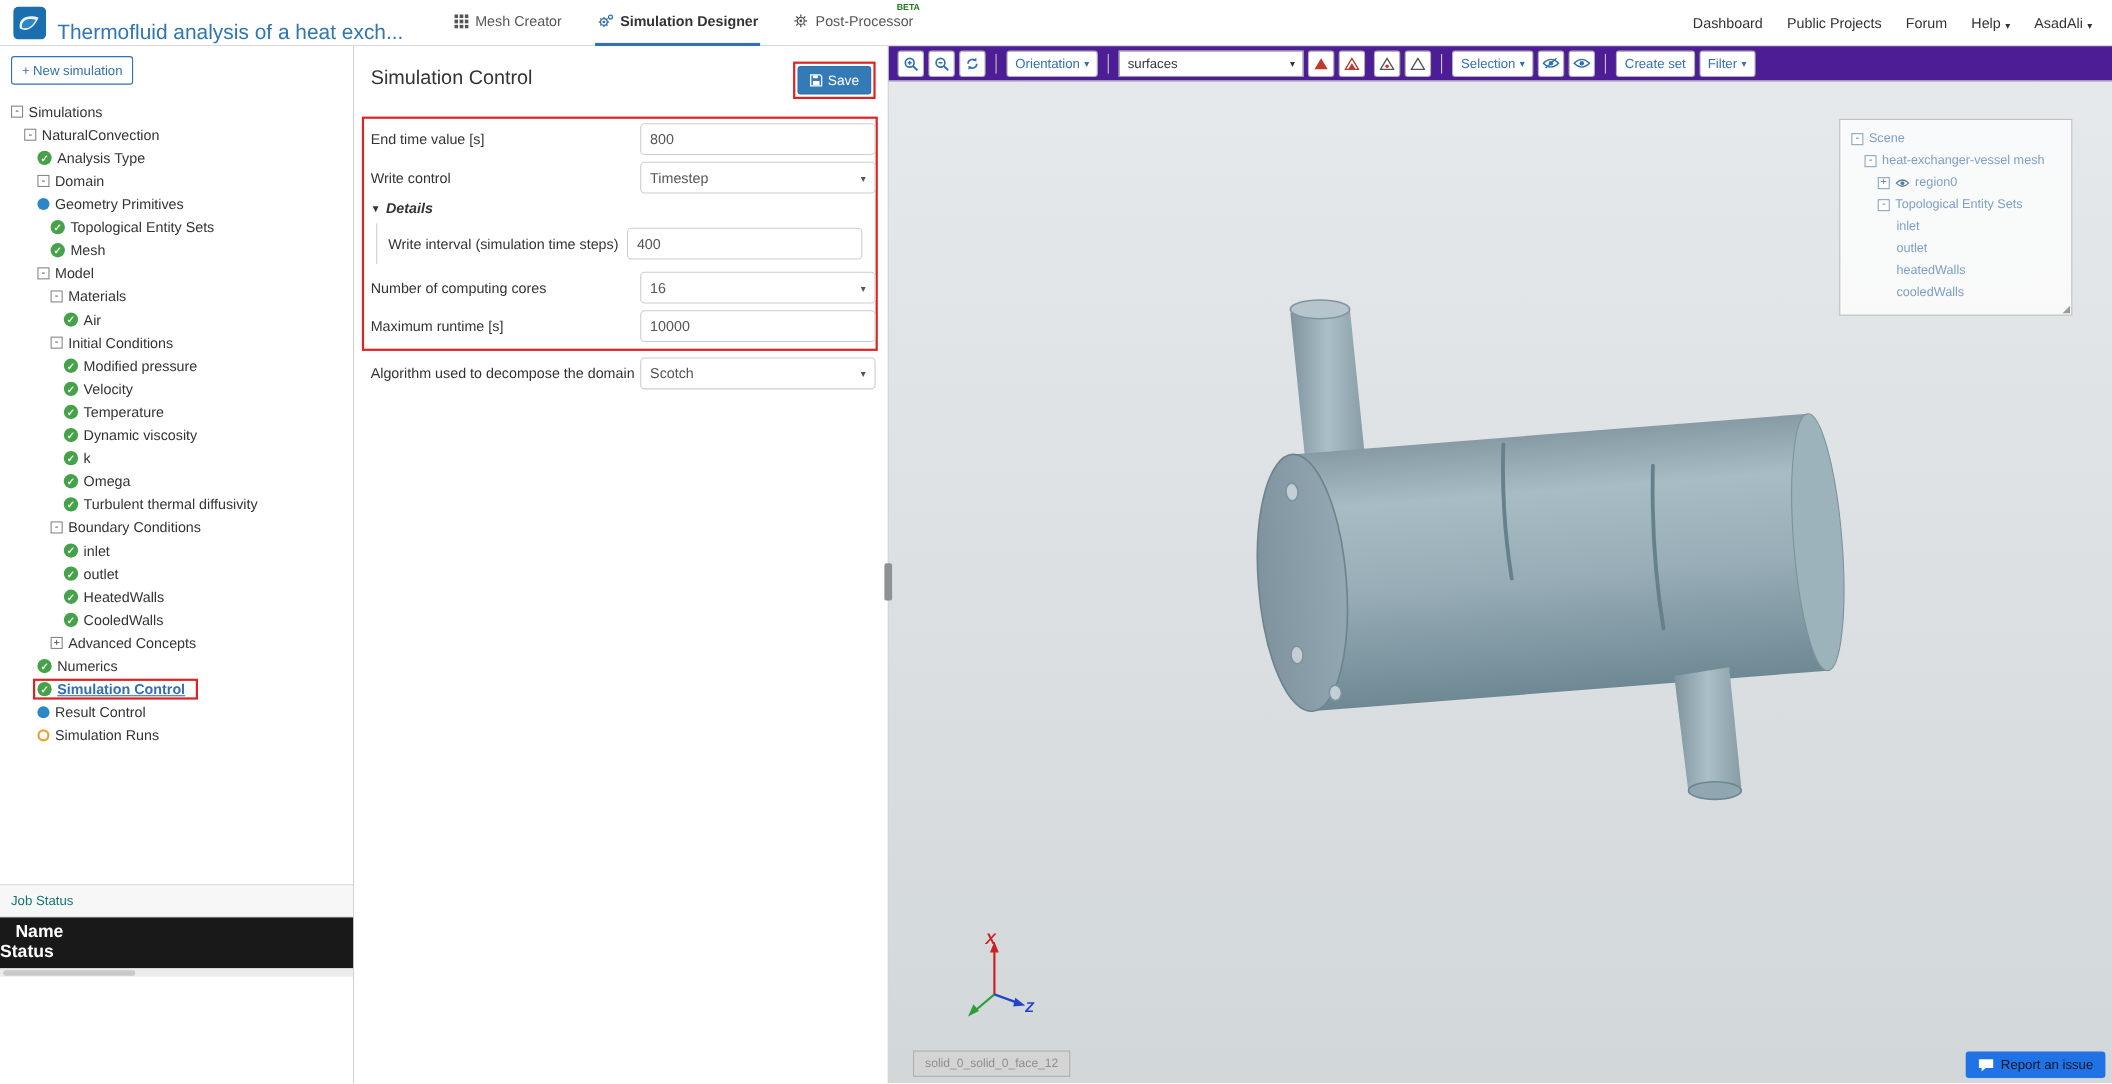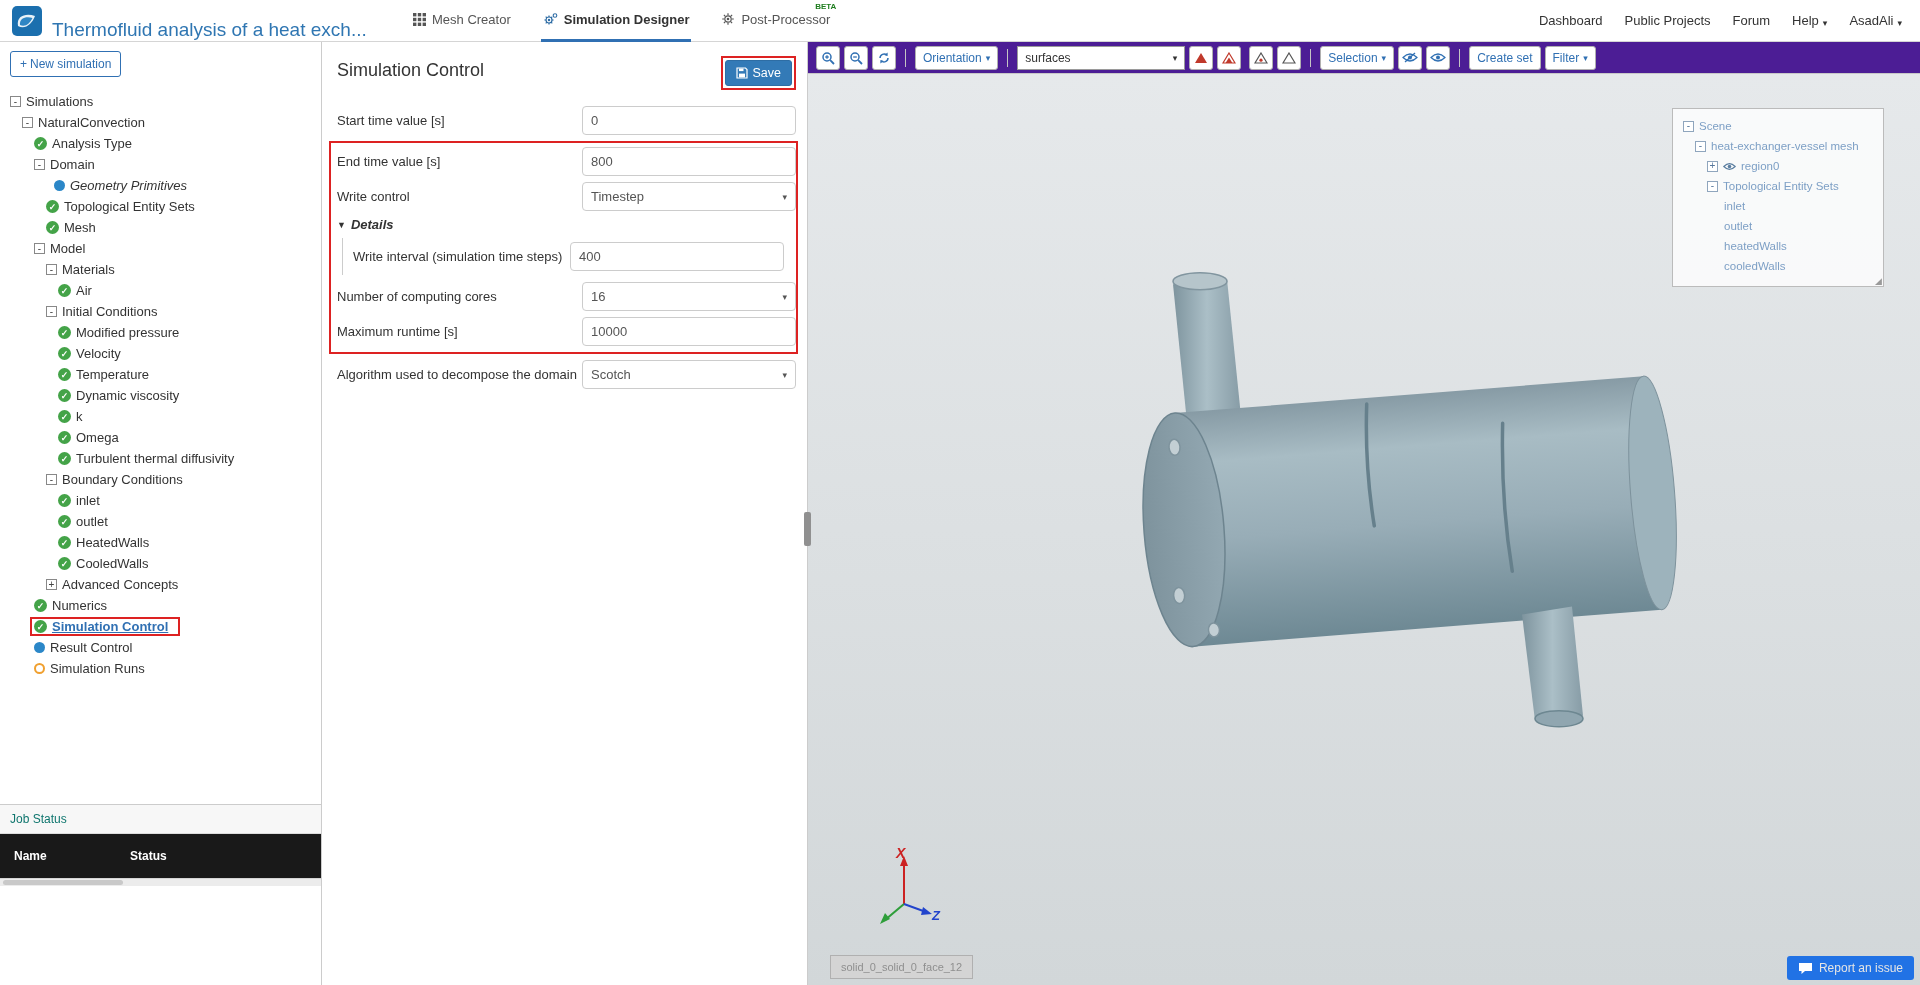"Start time value [s]" div.form-row { html: <div> <label>Start time value [s]</label> <input> </div> -> none }
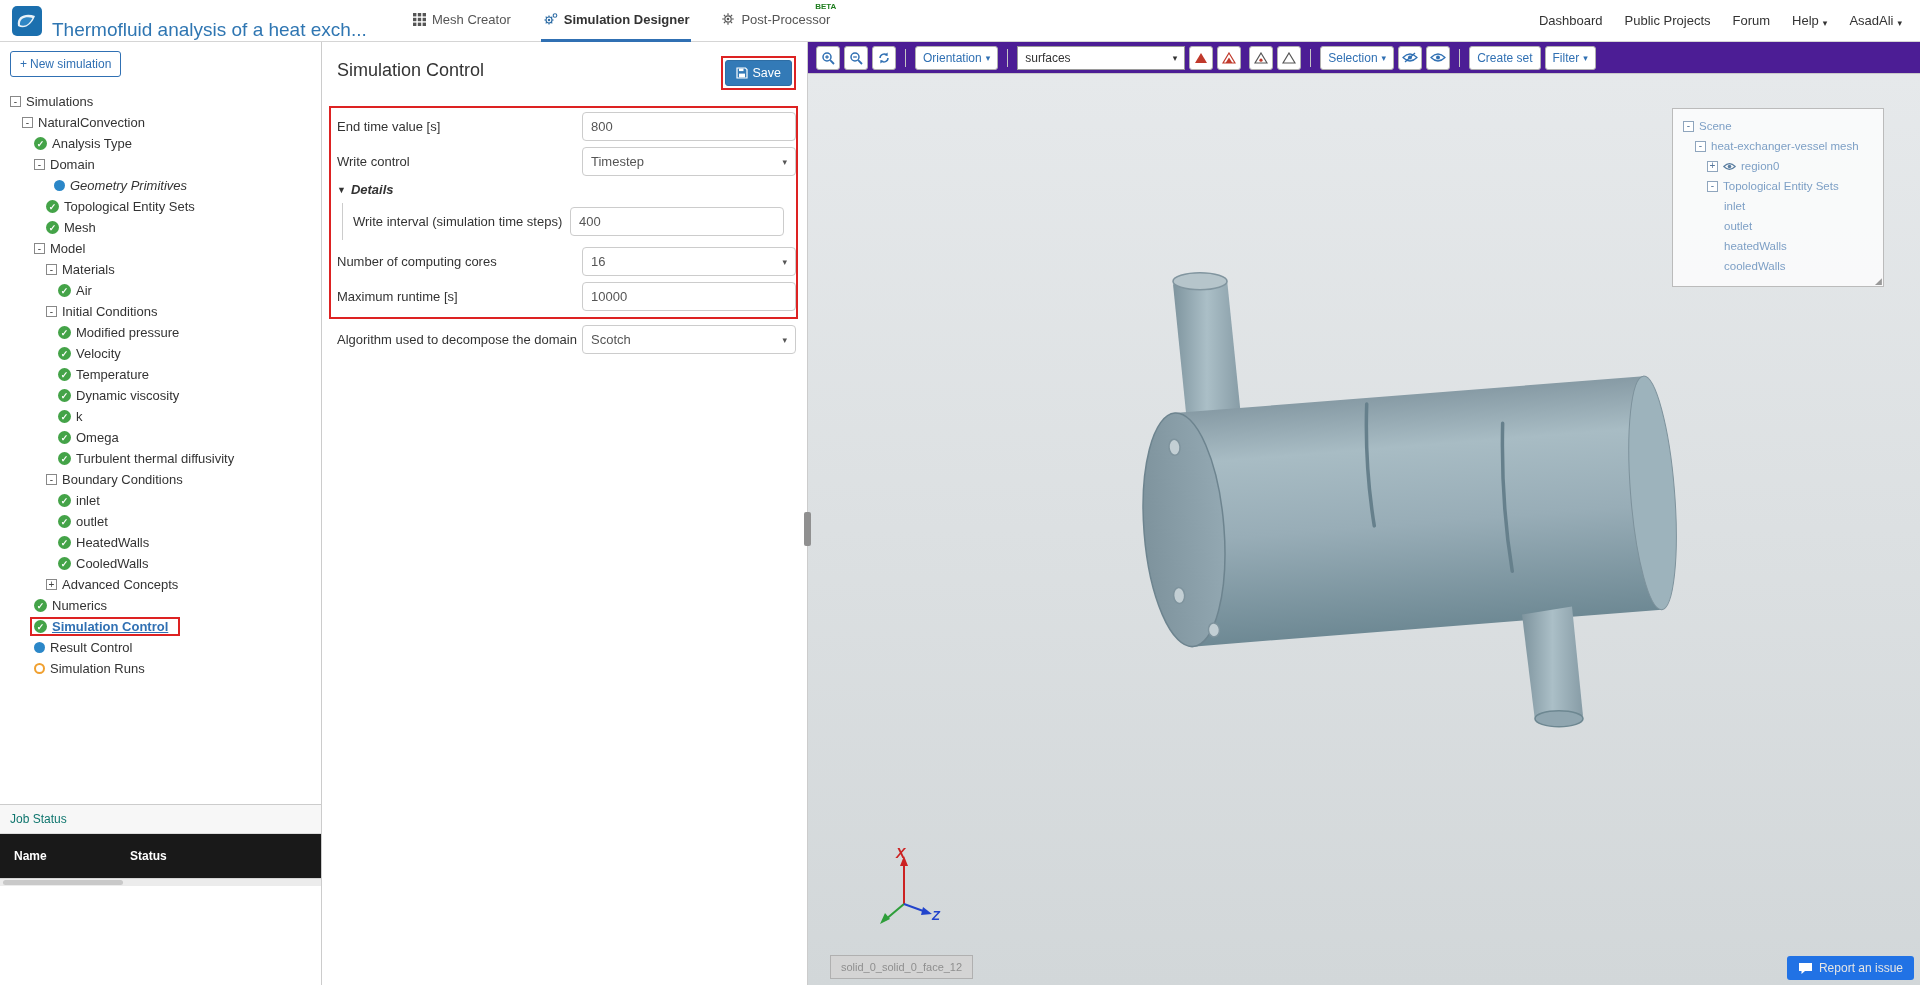"Geometry Primitives" div.tree-row { font-style: italic -> none; padding-left: 52px -> 32px }
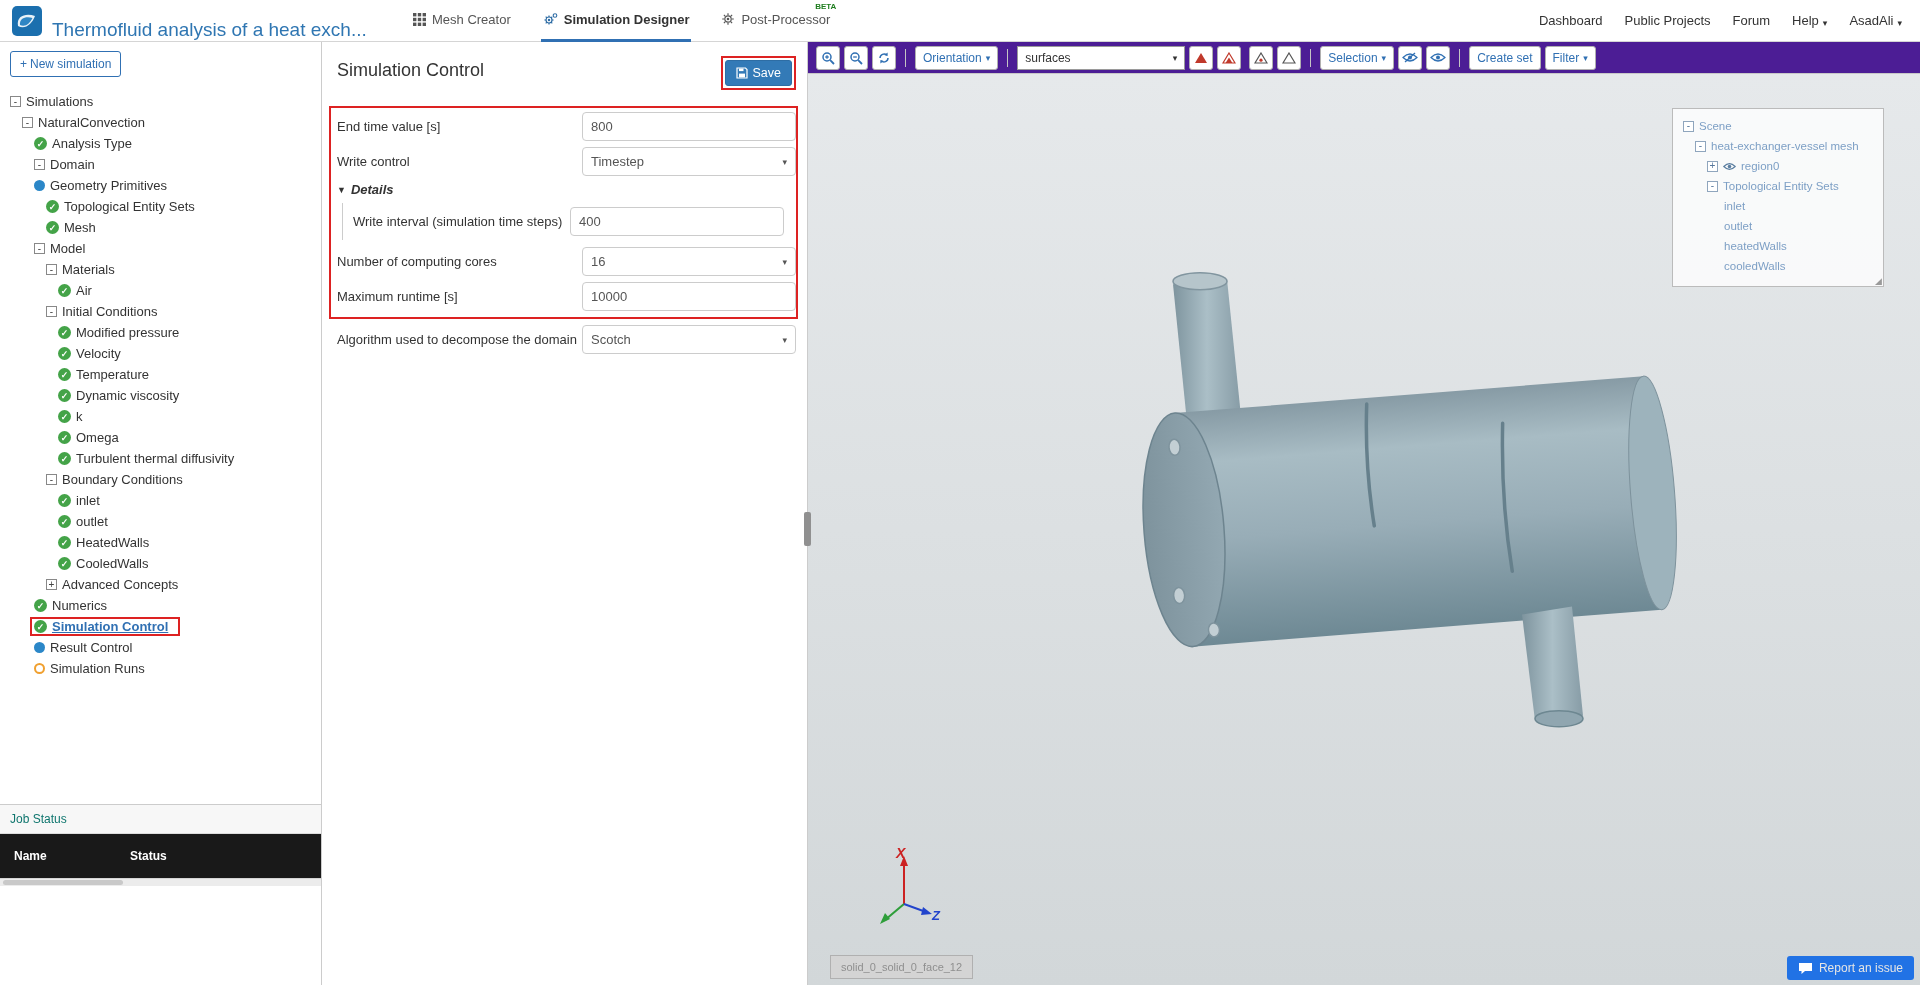"Name" .job-head { flex-direction: none -> column; font-size: 12px -> 16px; padding: 15px 0 -> 5px 0 }
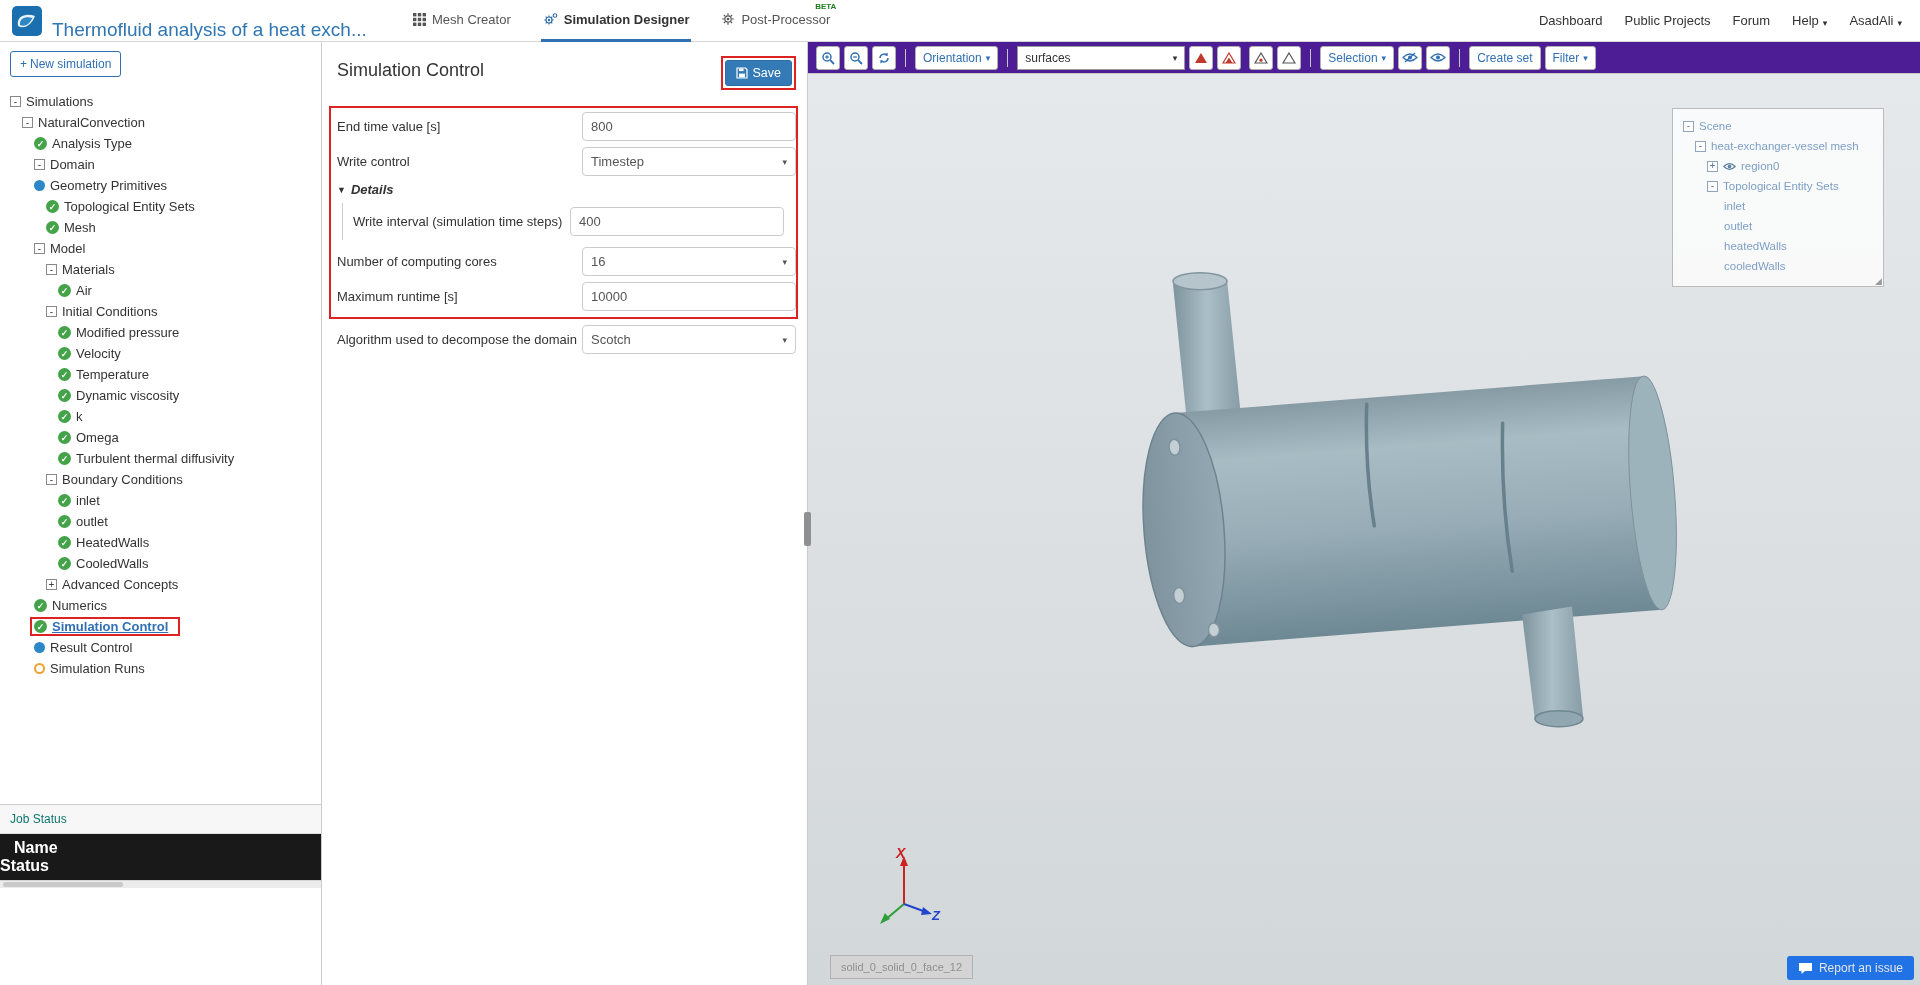"Report an issue" .report-btn { color: #e5e5e5 -> #0f172a }
